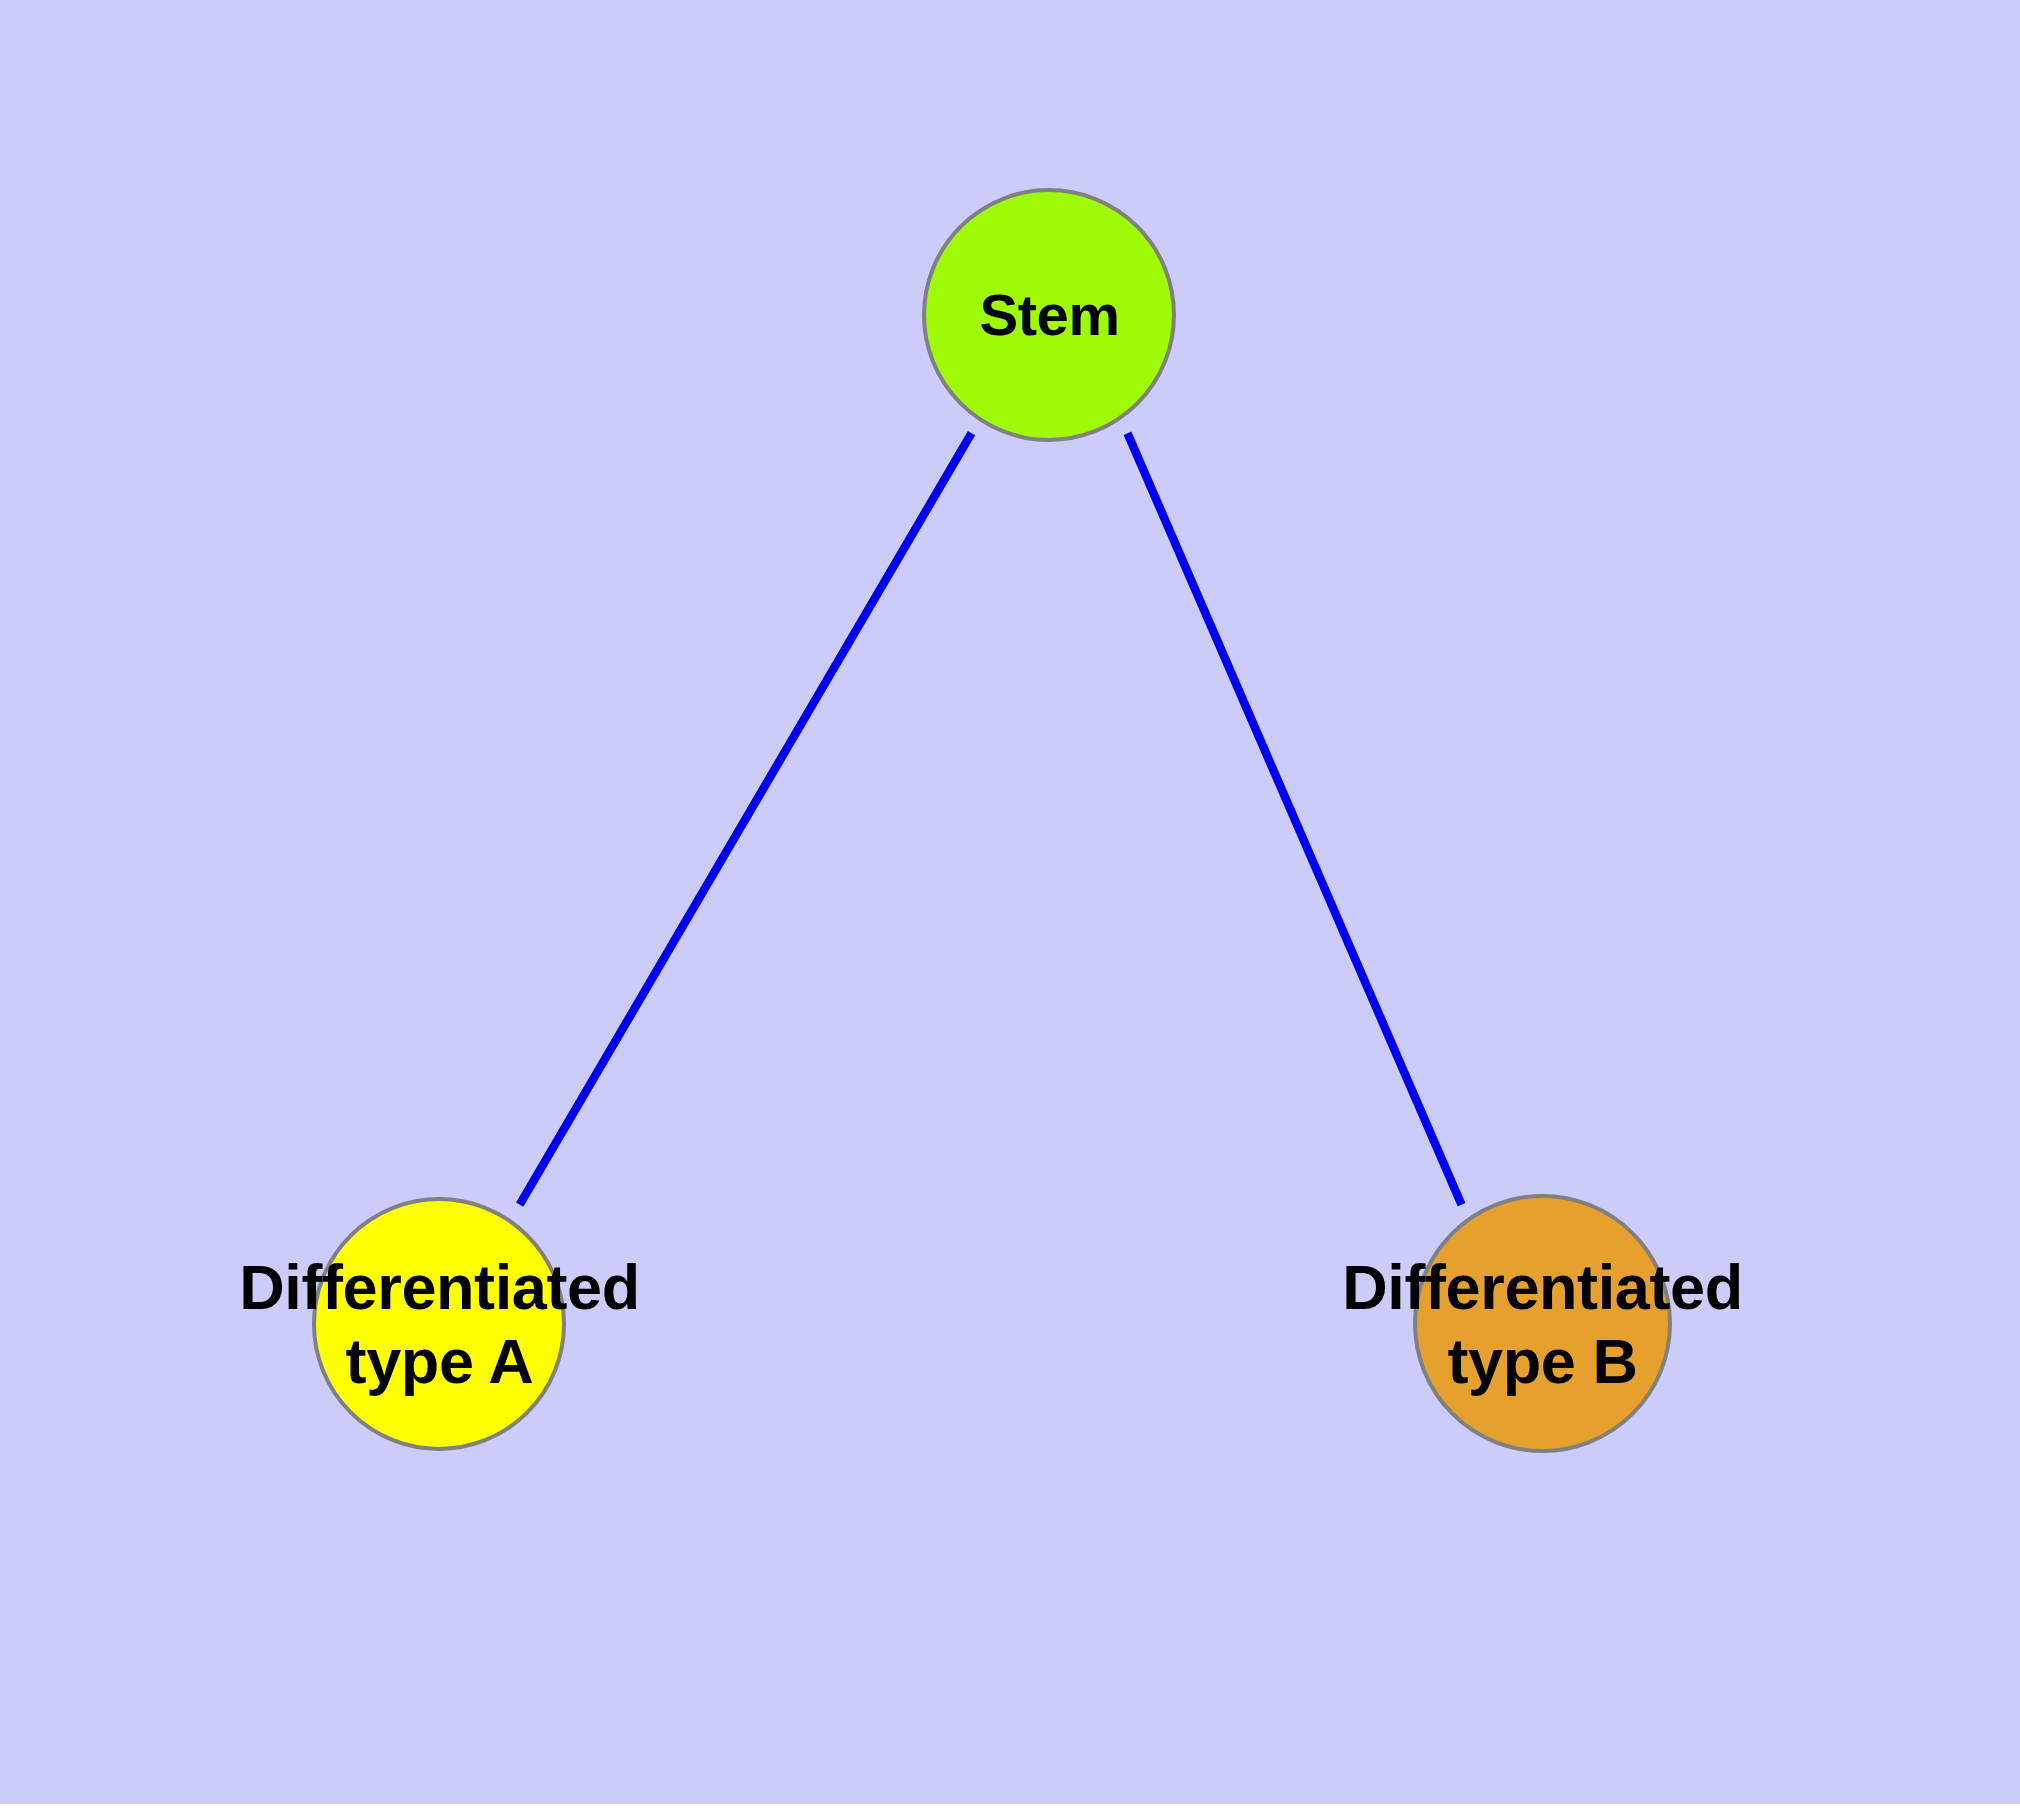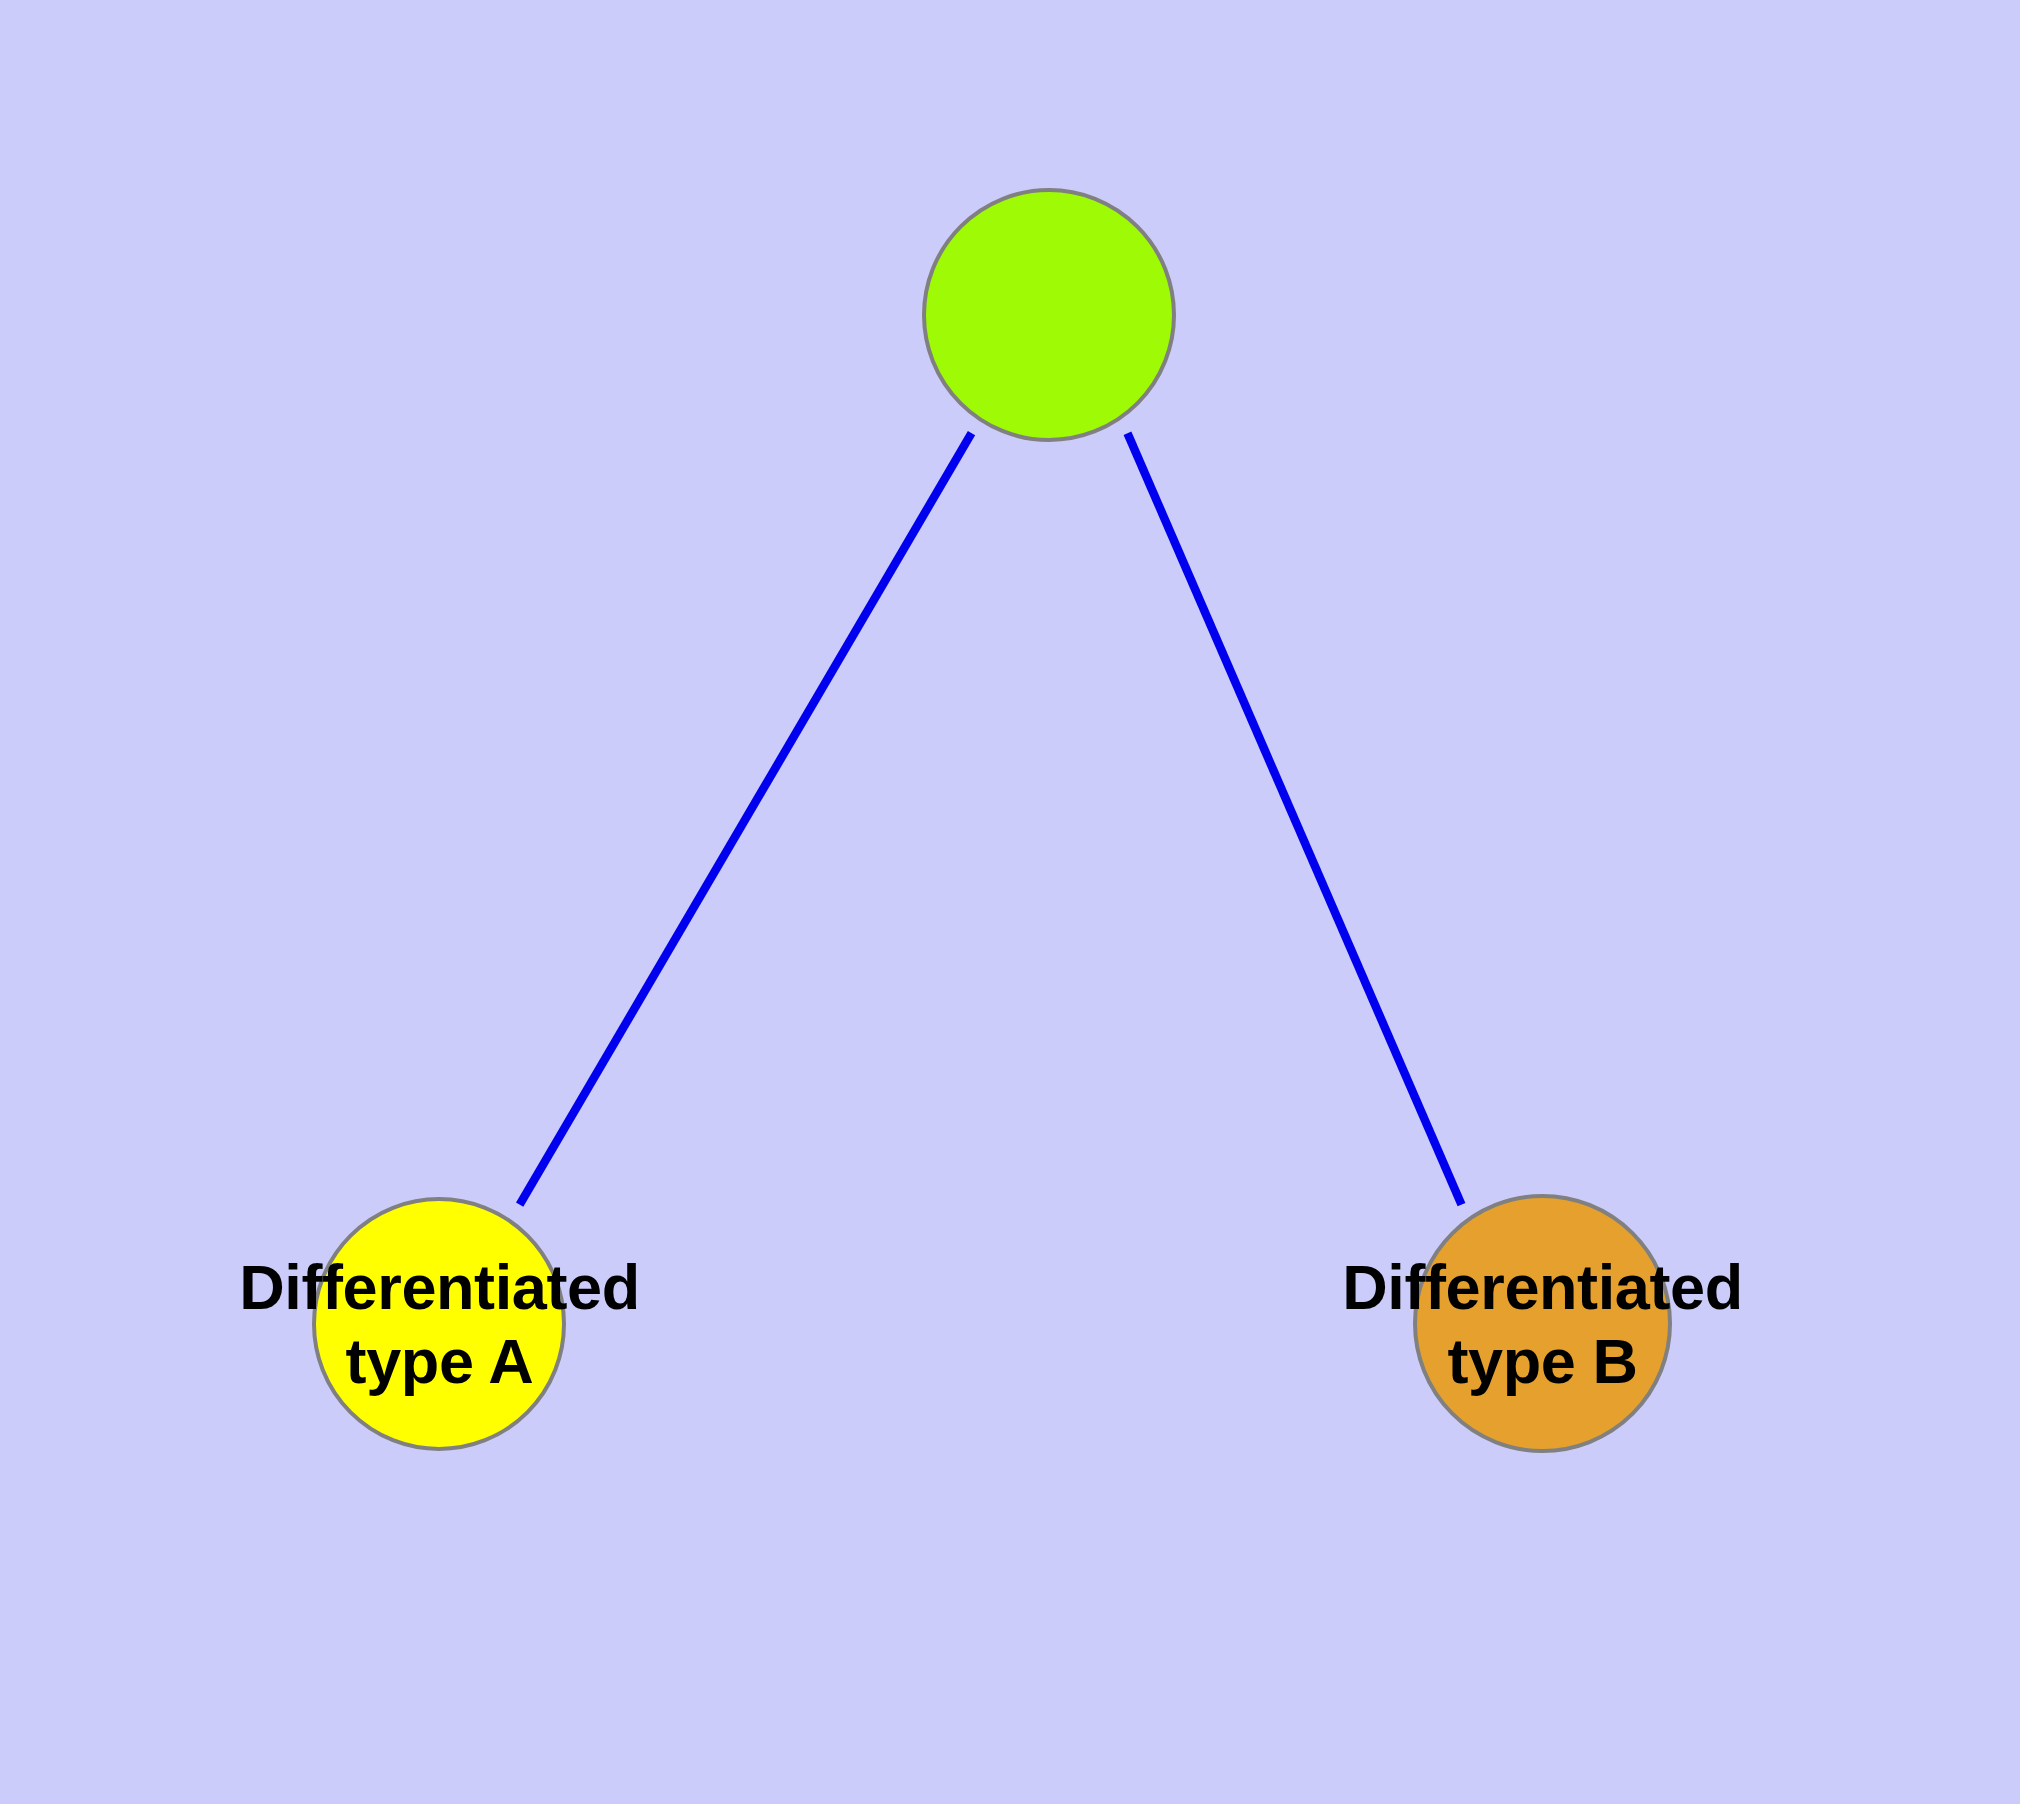"Stem" div.node-label { html: none -> <div>Stem</div> }
